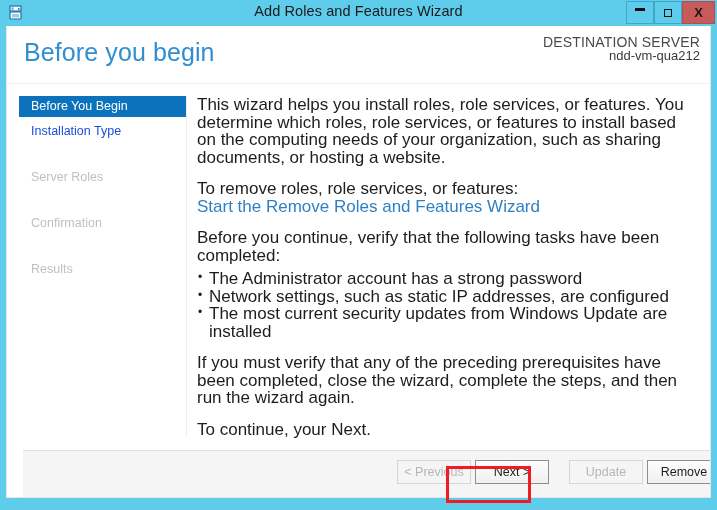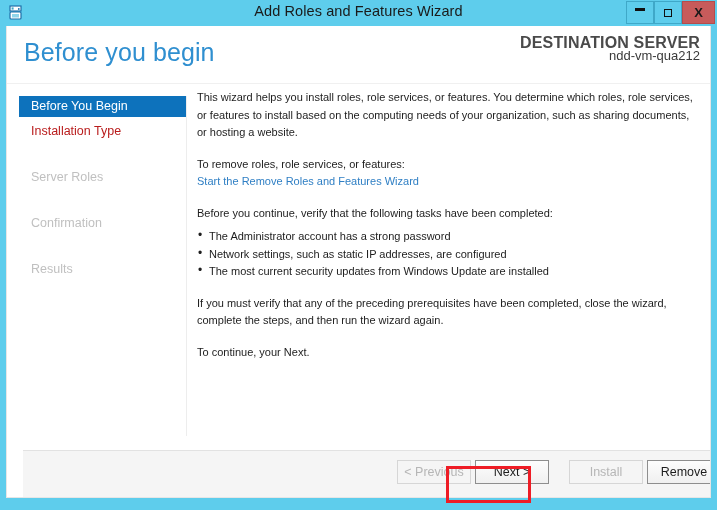"DESTINATION SERVER" .dest-label { font-size: 16px -> 14px; font-weight: bold -> none }
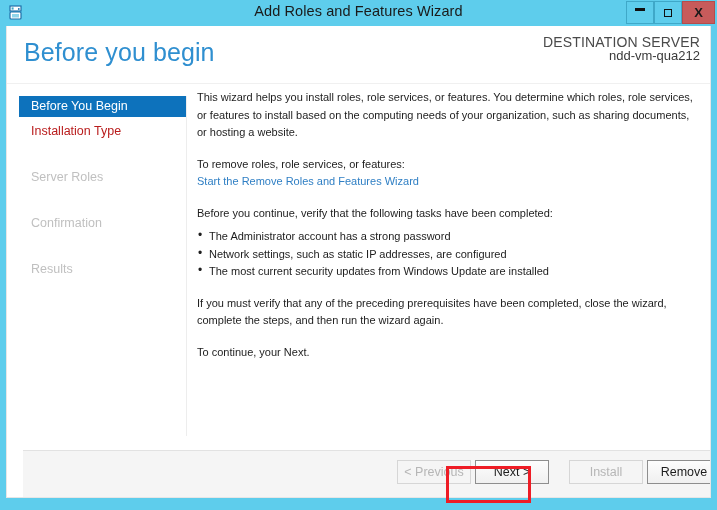"This wizard helps you install" .content { font-size: 11px -> 17px; top: 63px -> 70px }
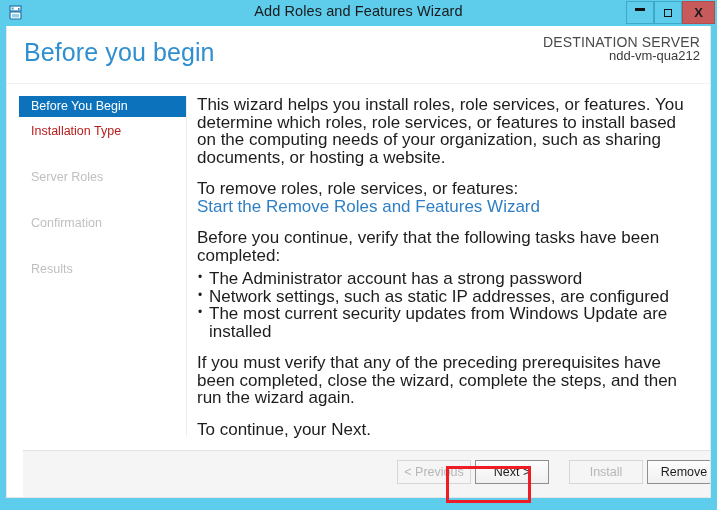"Installation Type" .nav-item { color: #b91c1c -> #1d4ed8 }
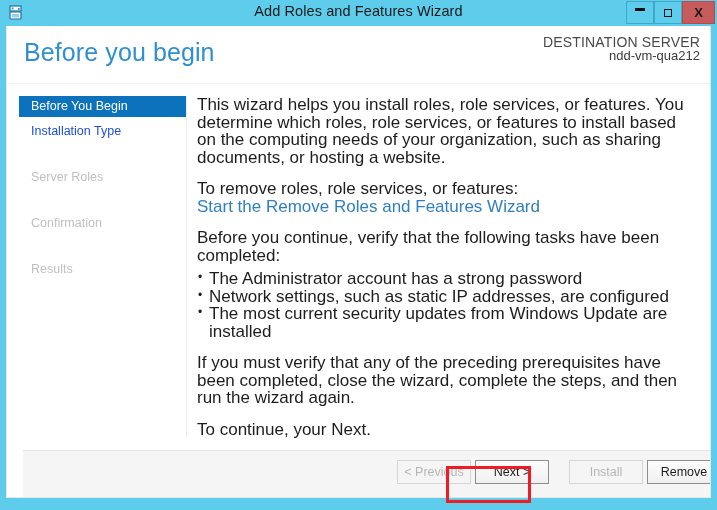"Install" button.btn { text: Install -> Update }
